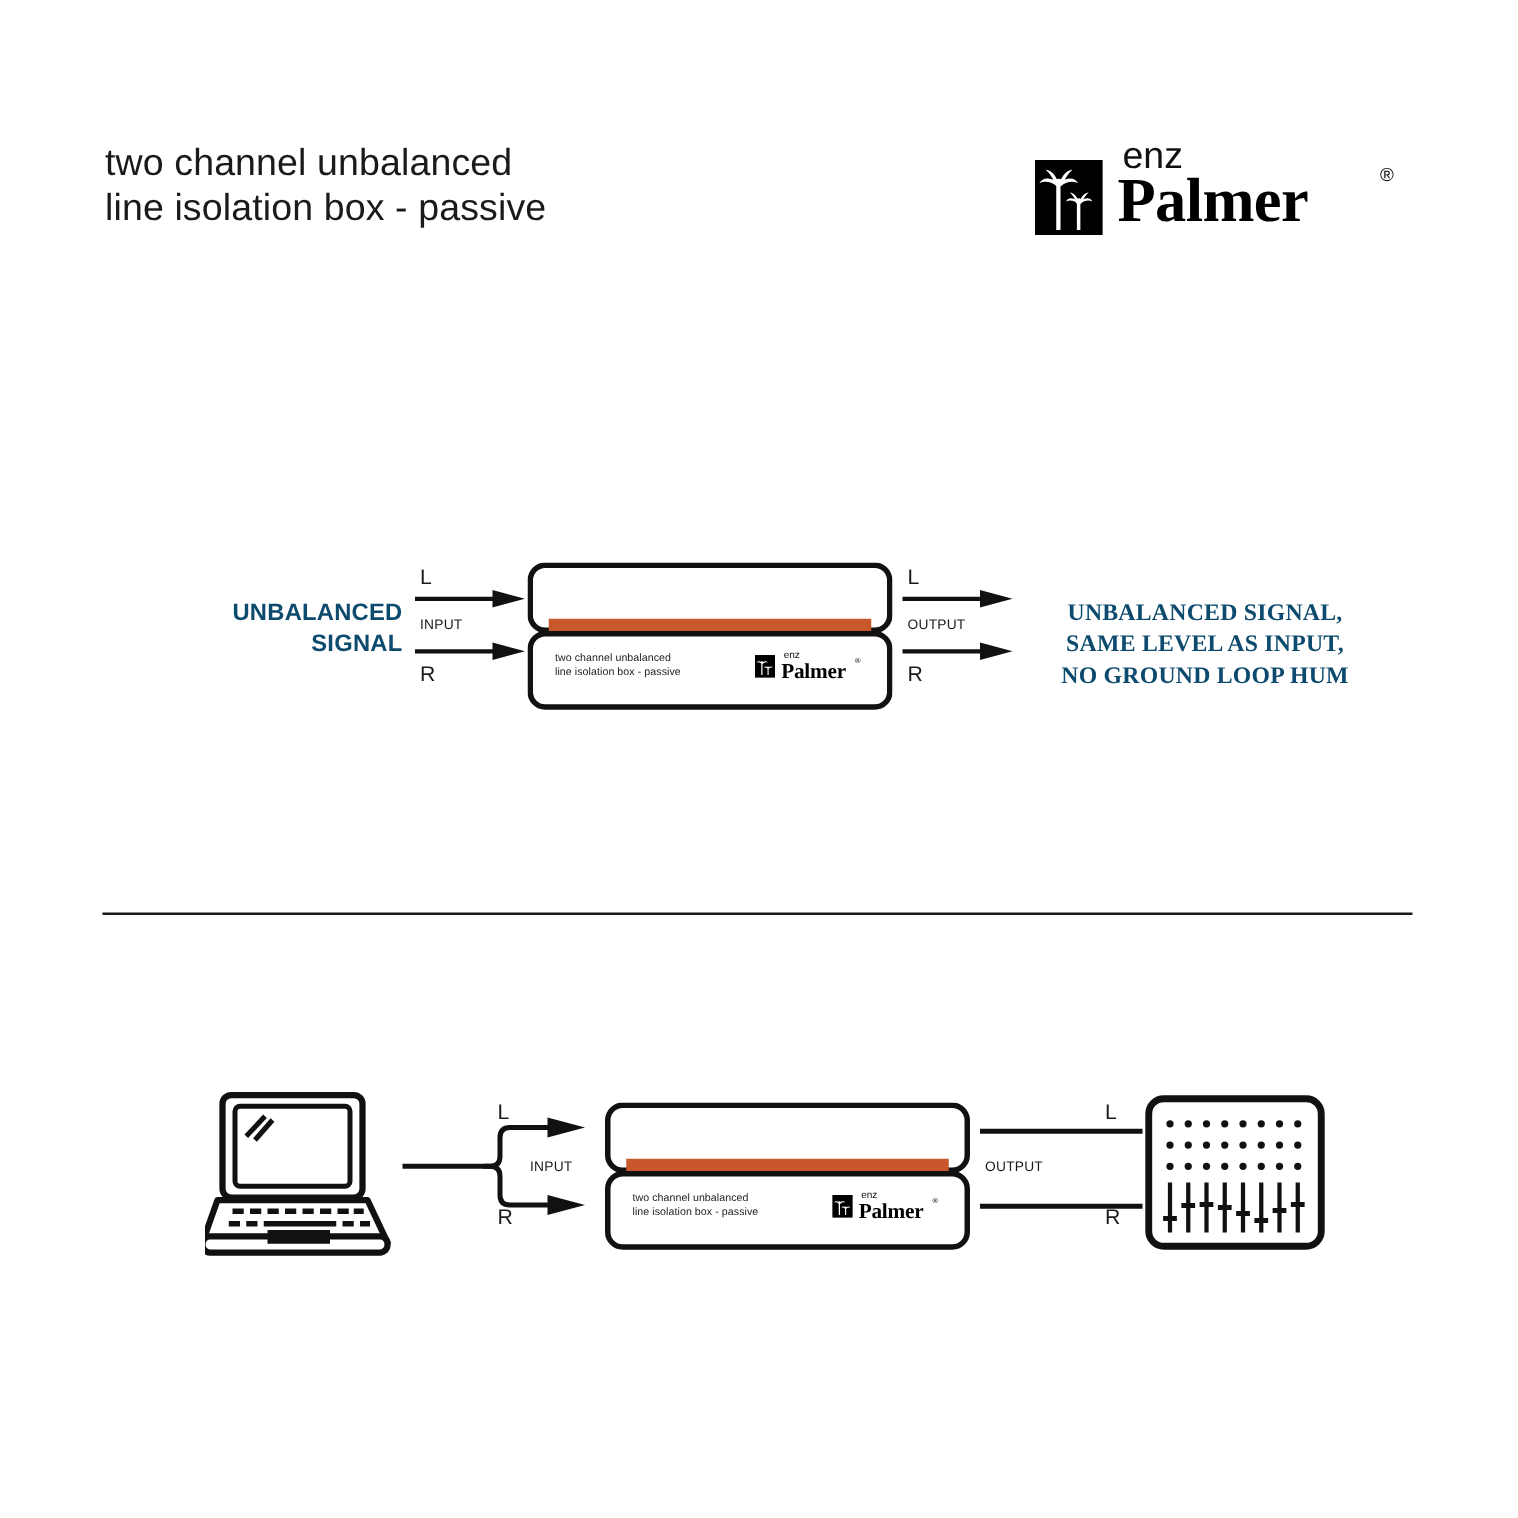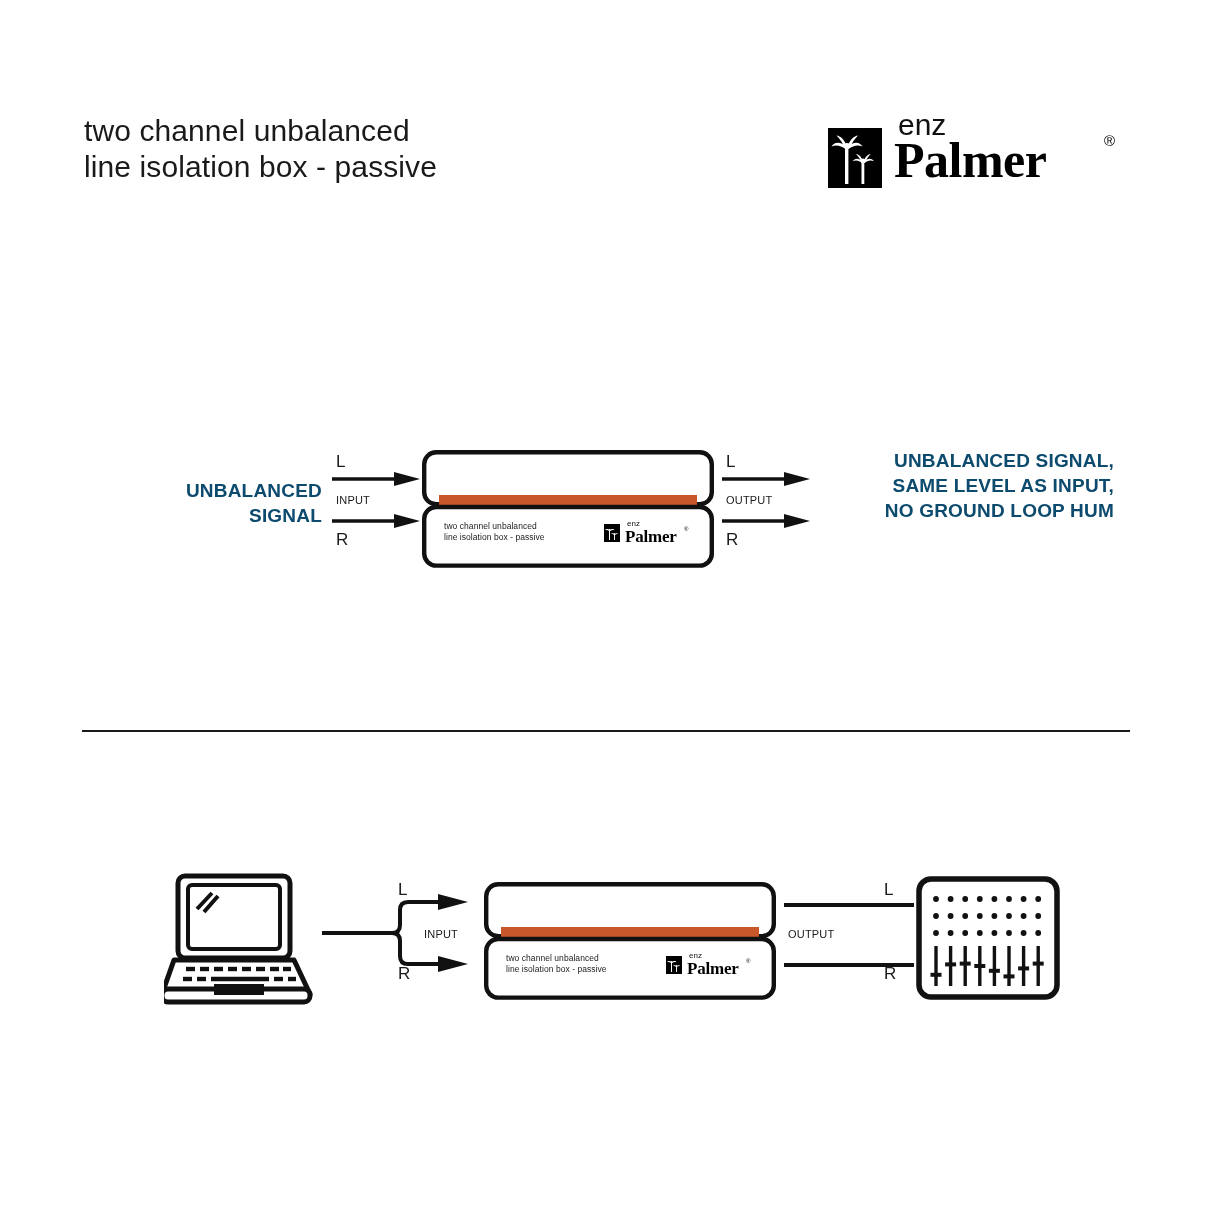"UNBALANCED SIGNAL," div.abs { font-family: none -> Liberation Serif, serif; text-align: right -> center; top: 448px -> 478px }
